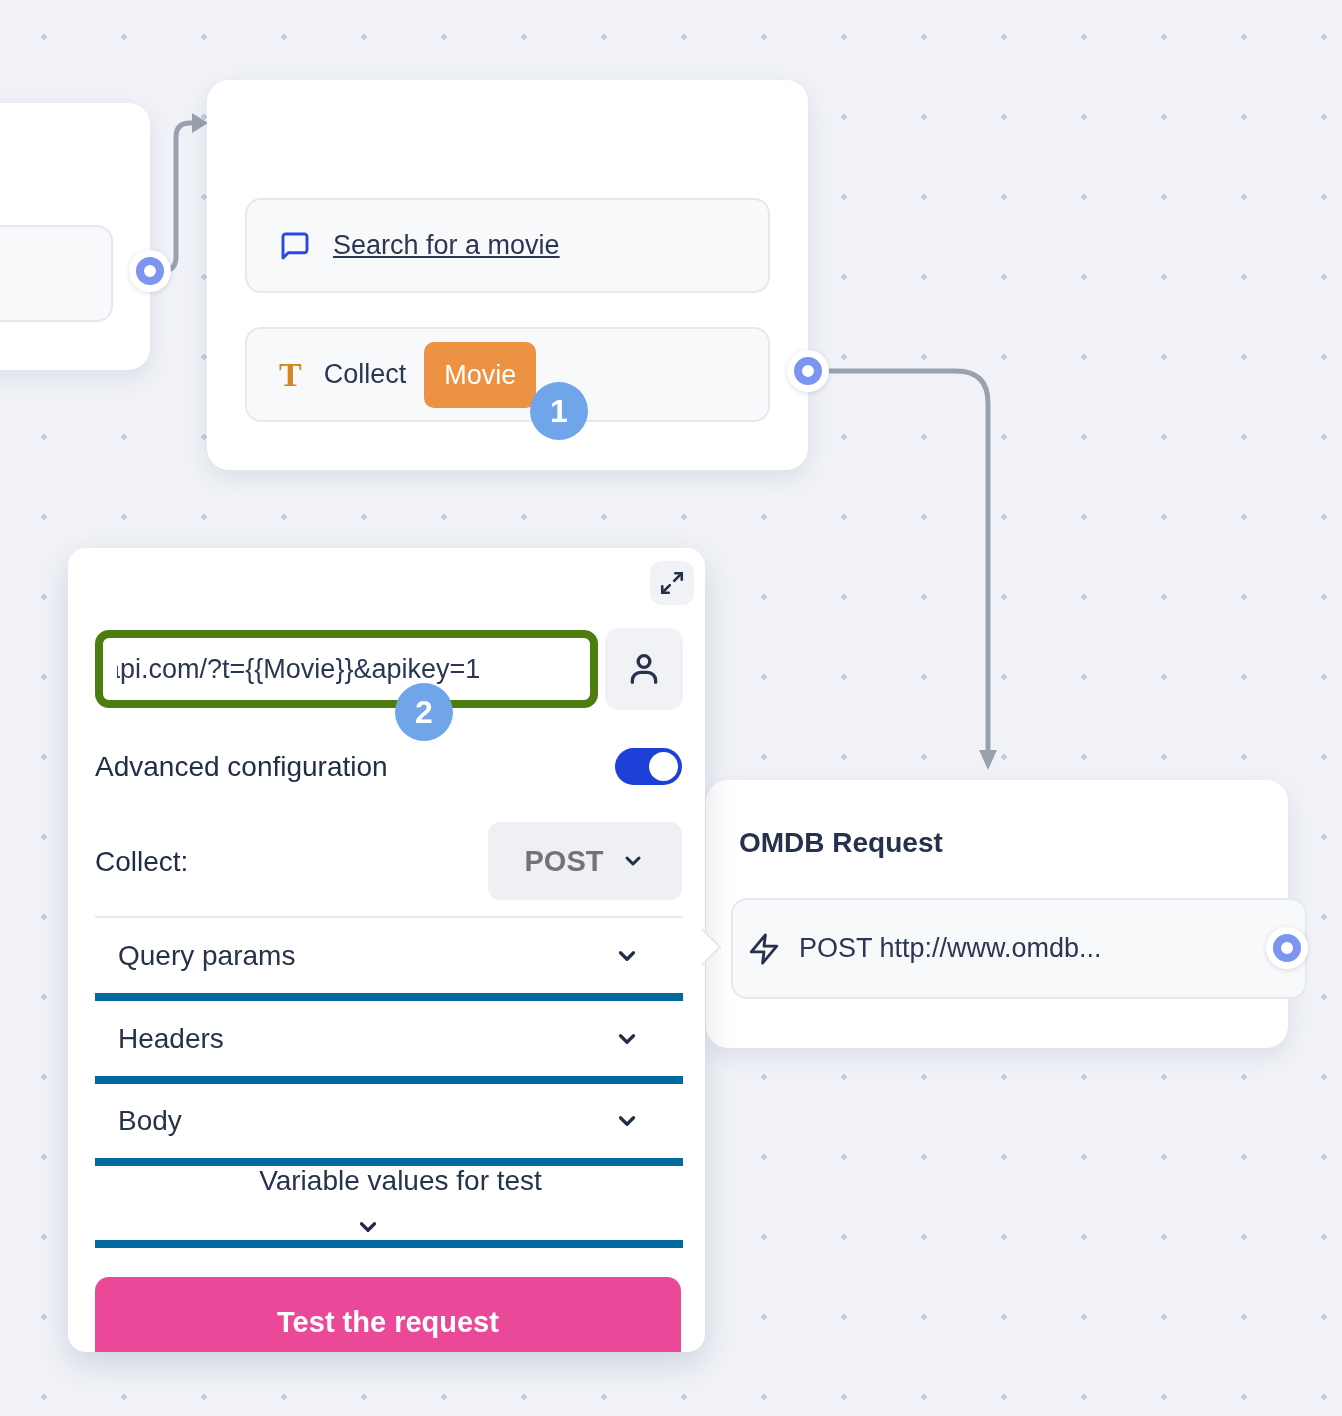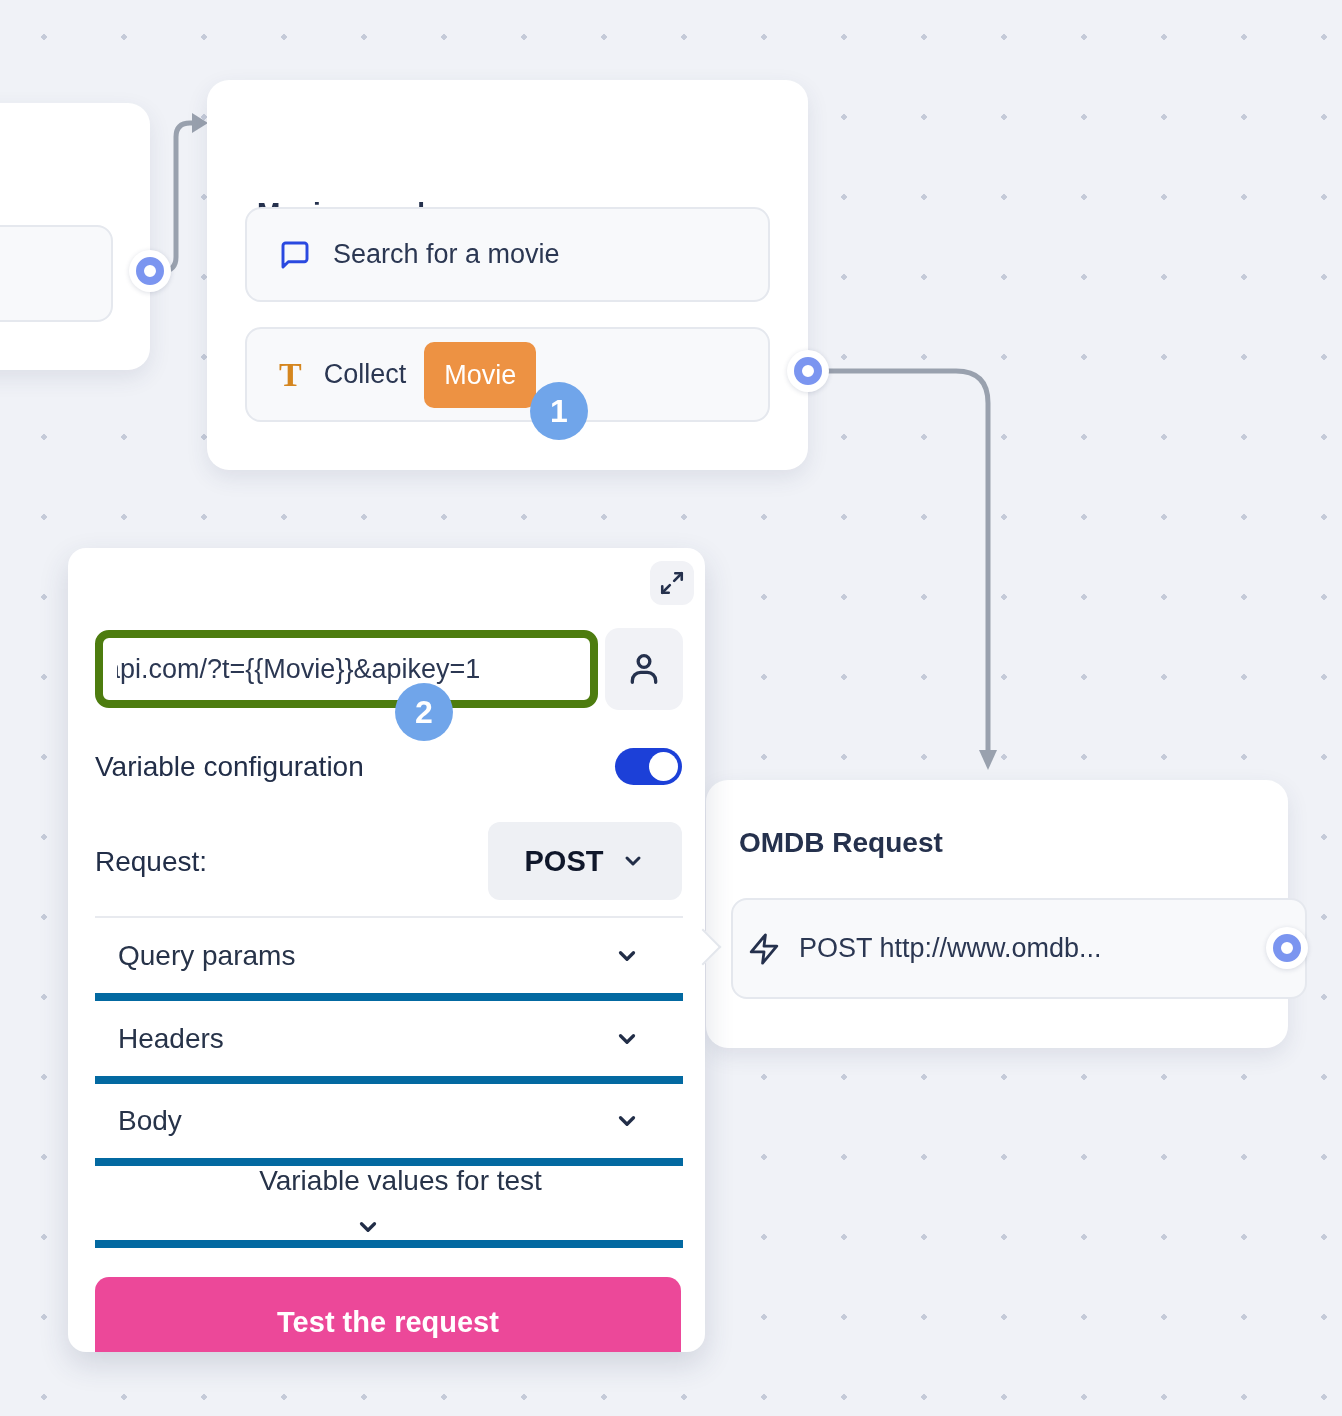"Search for a movie" div.node-item { text-decoration: none -> underline; top: 127px -> 118px }
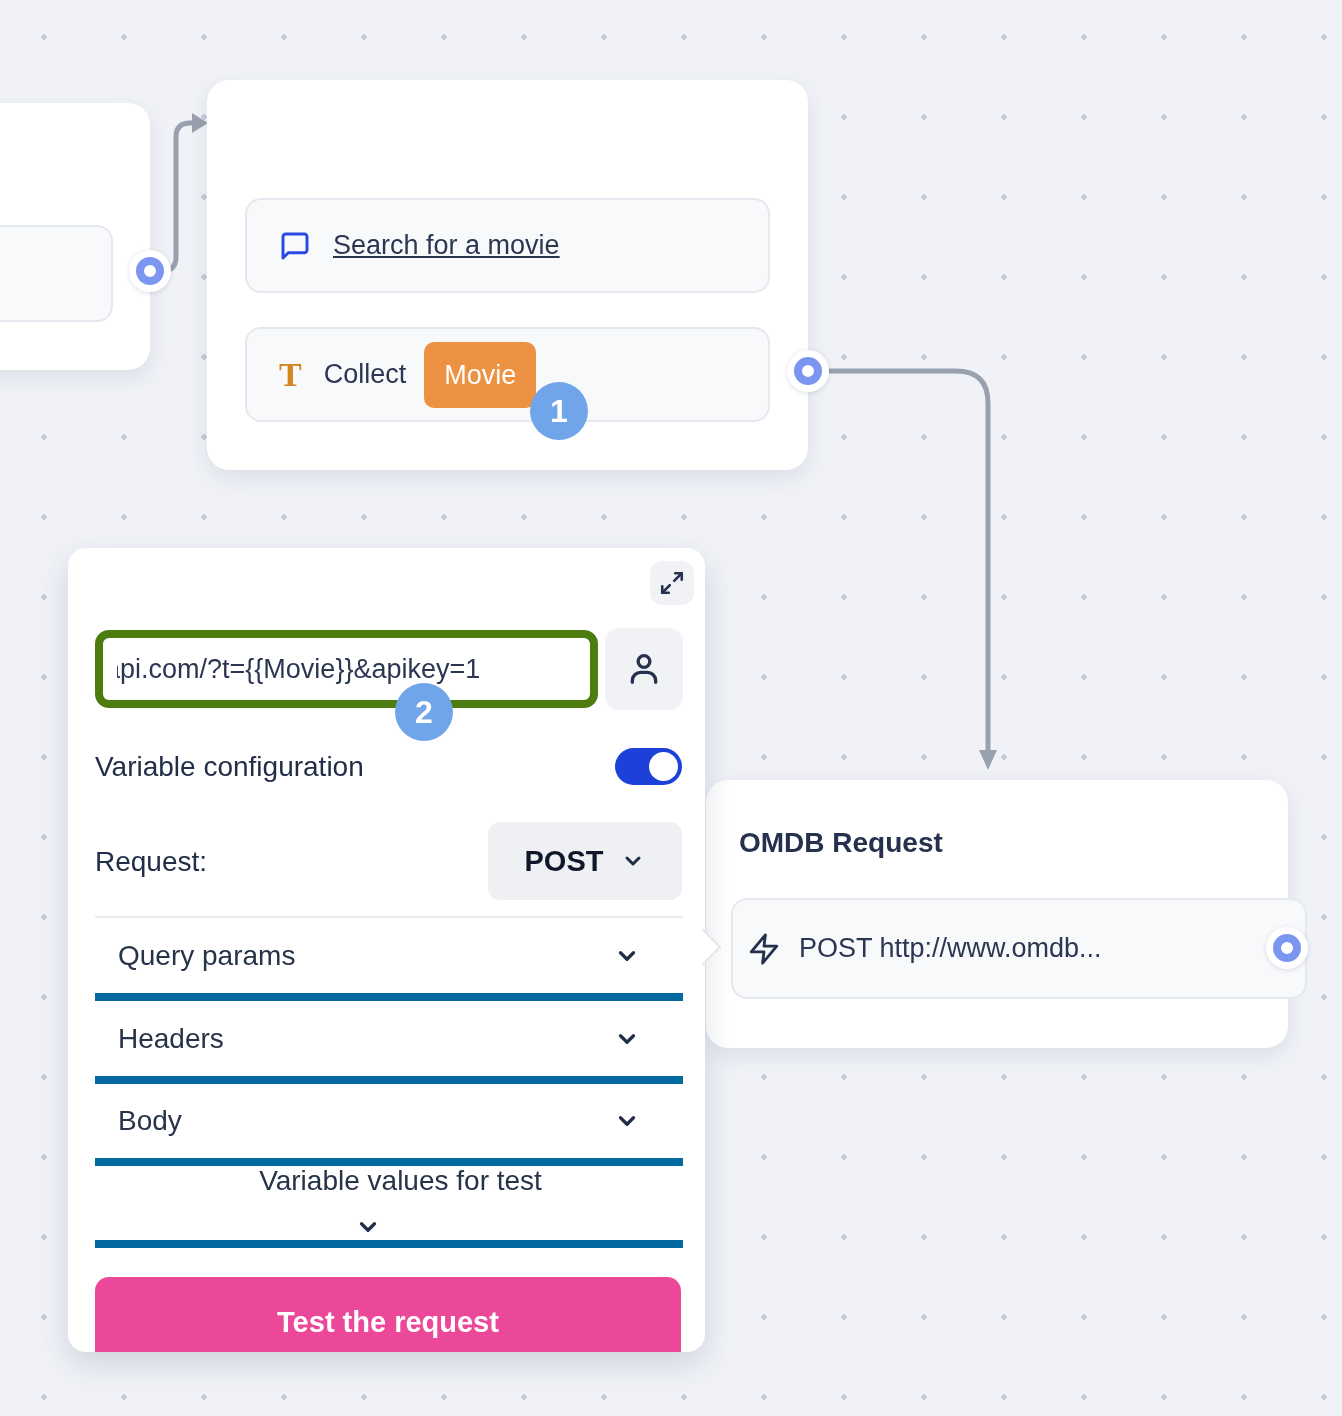"Variable configuration" div.panel-label { text: Variable -> Advanced }
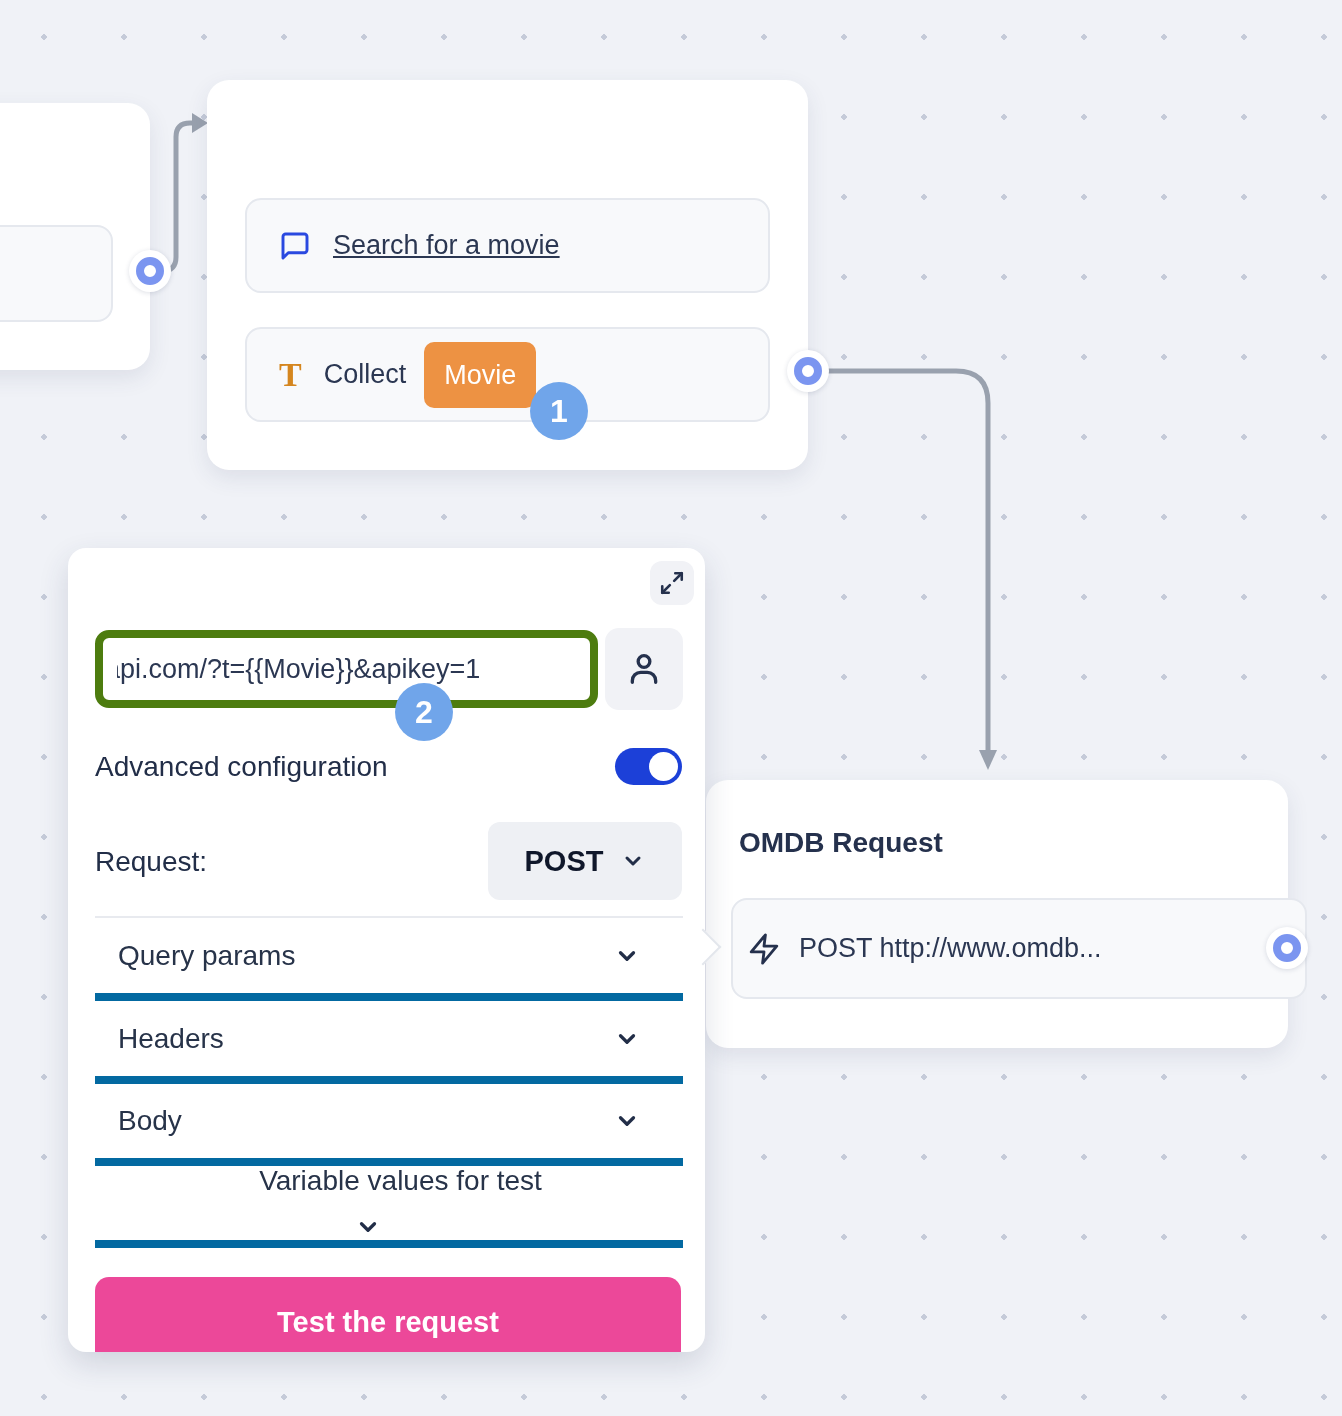"Request:" div.panel-label { text: Request -> Collect }
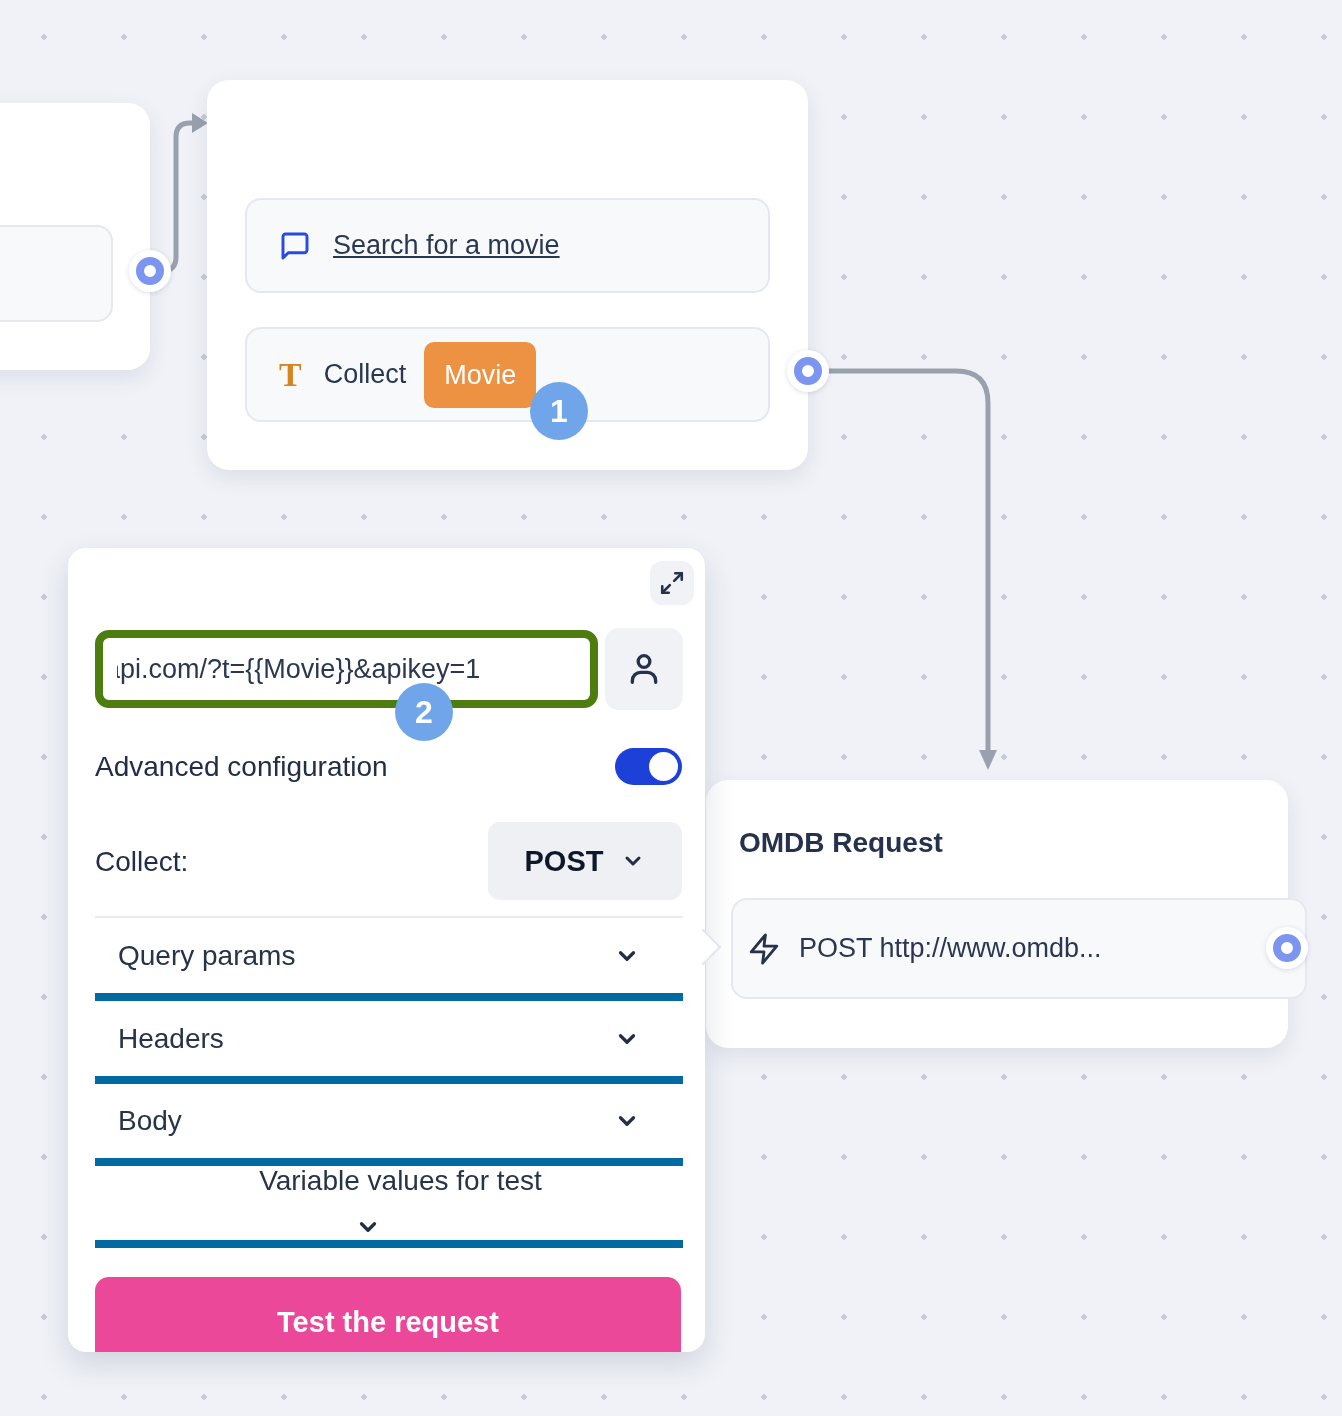"POST" .method-select { color: #0f172a -> #737373 }
